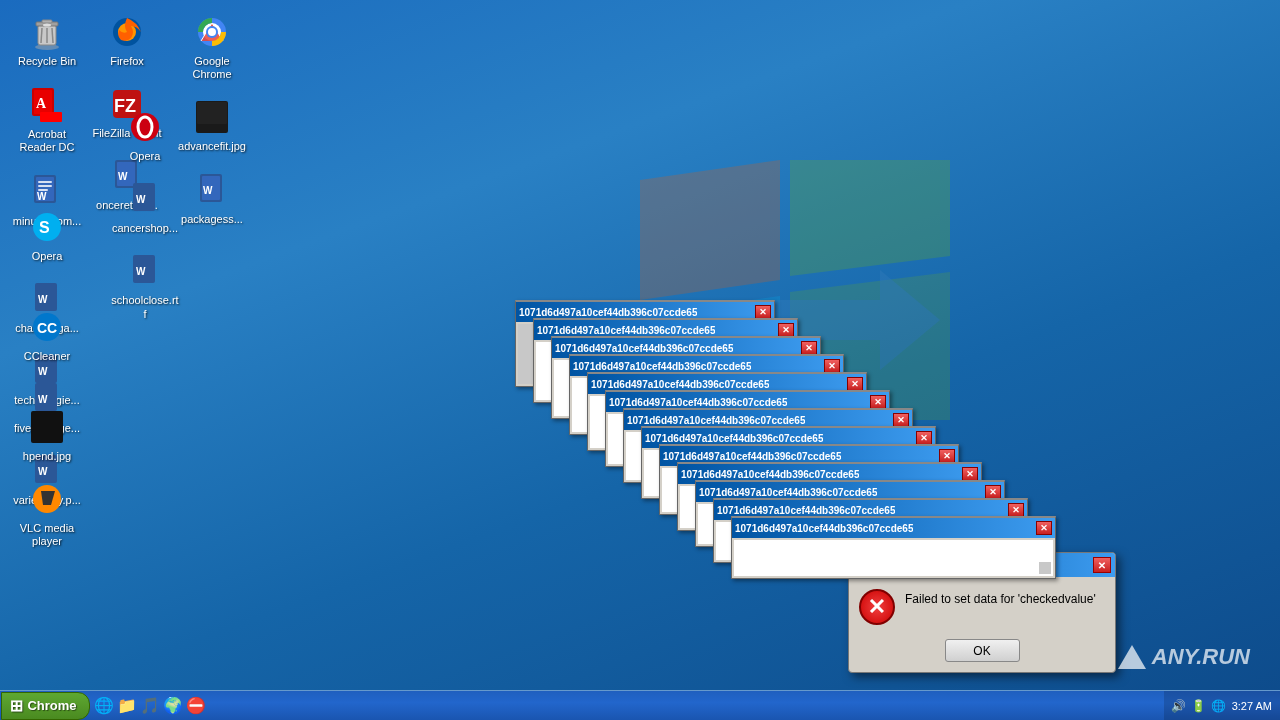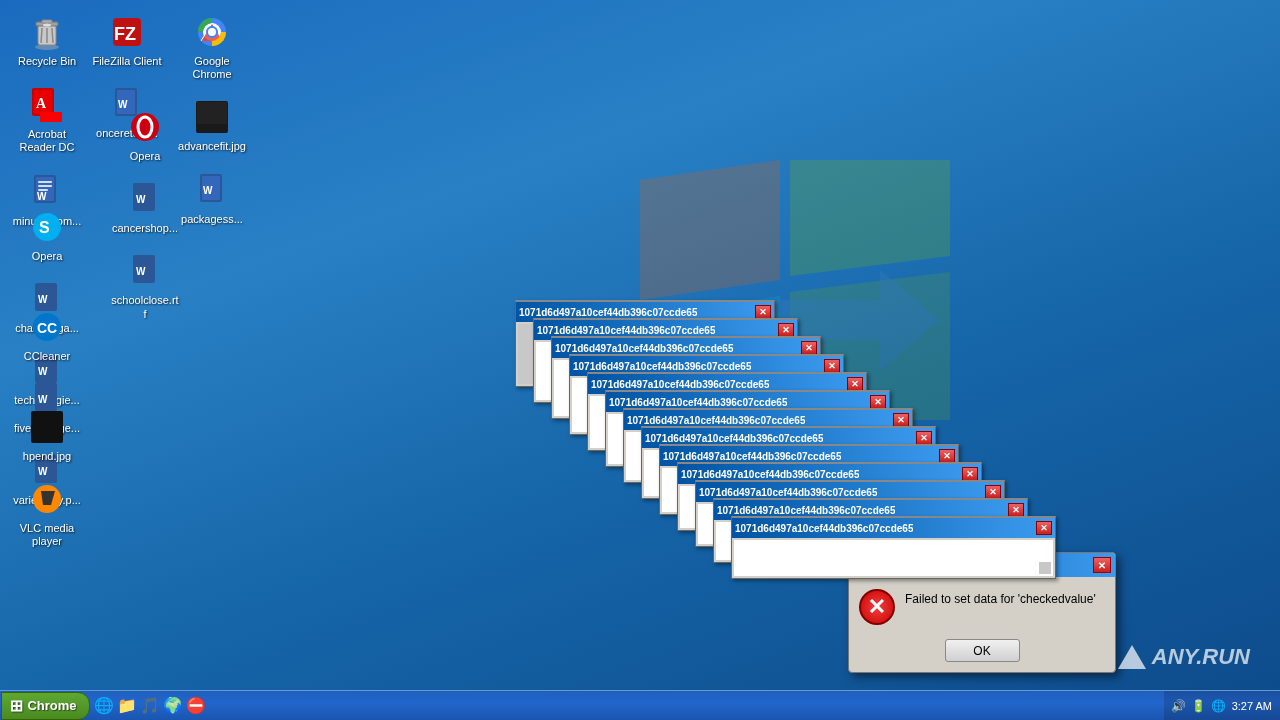"Firefox" div.desktop-icon { html: none -> <div> <div> <svg> <circle></circle> <circle></circle> <path></path> </svg> </div> <div>Firefox</div> </div> }
